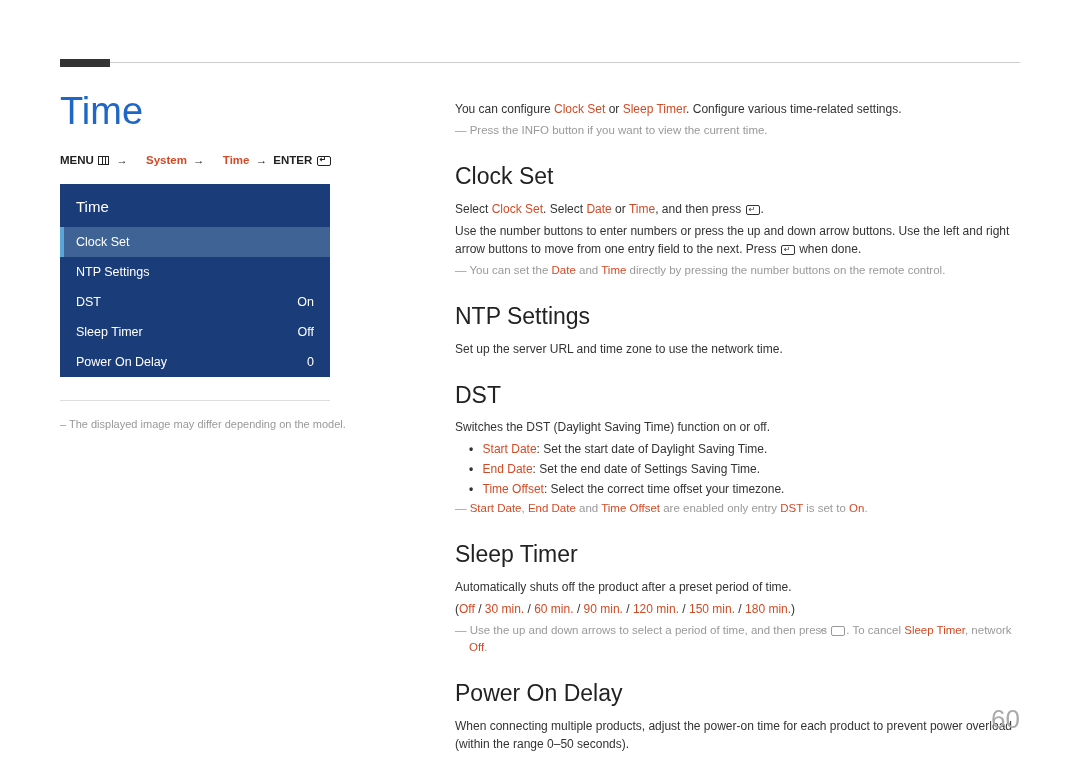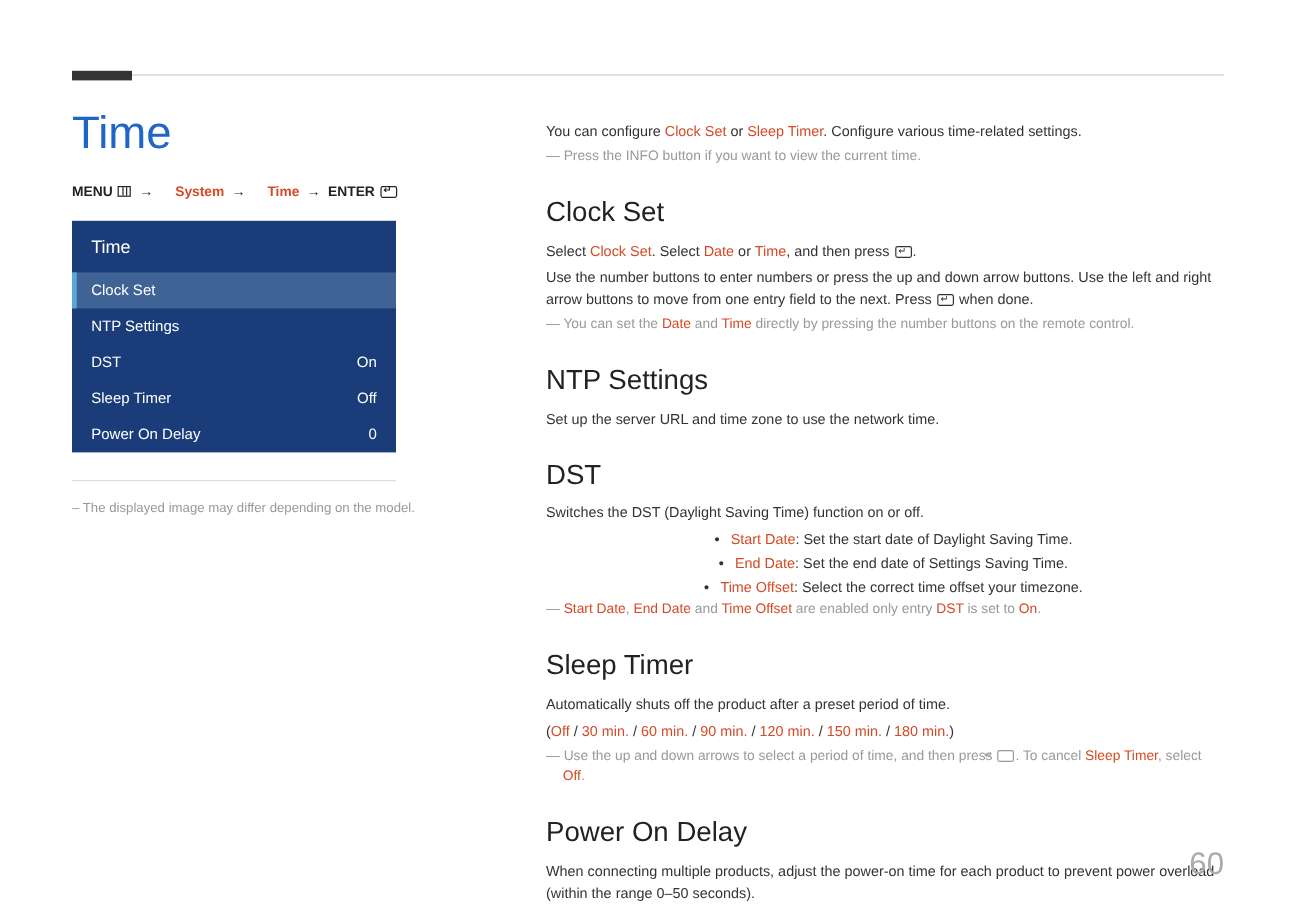"Start Date: Set the start" .content ul li { text-align: center -> none }
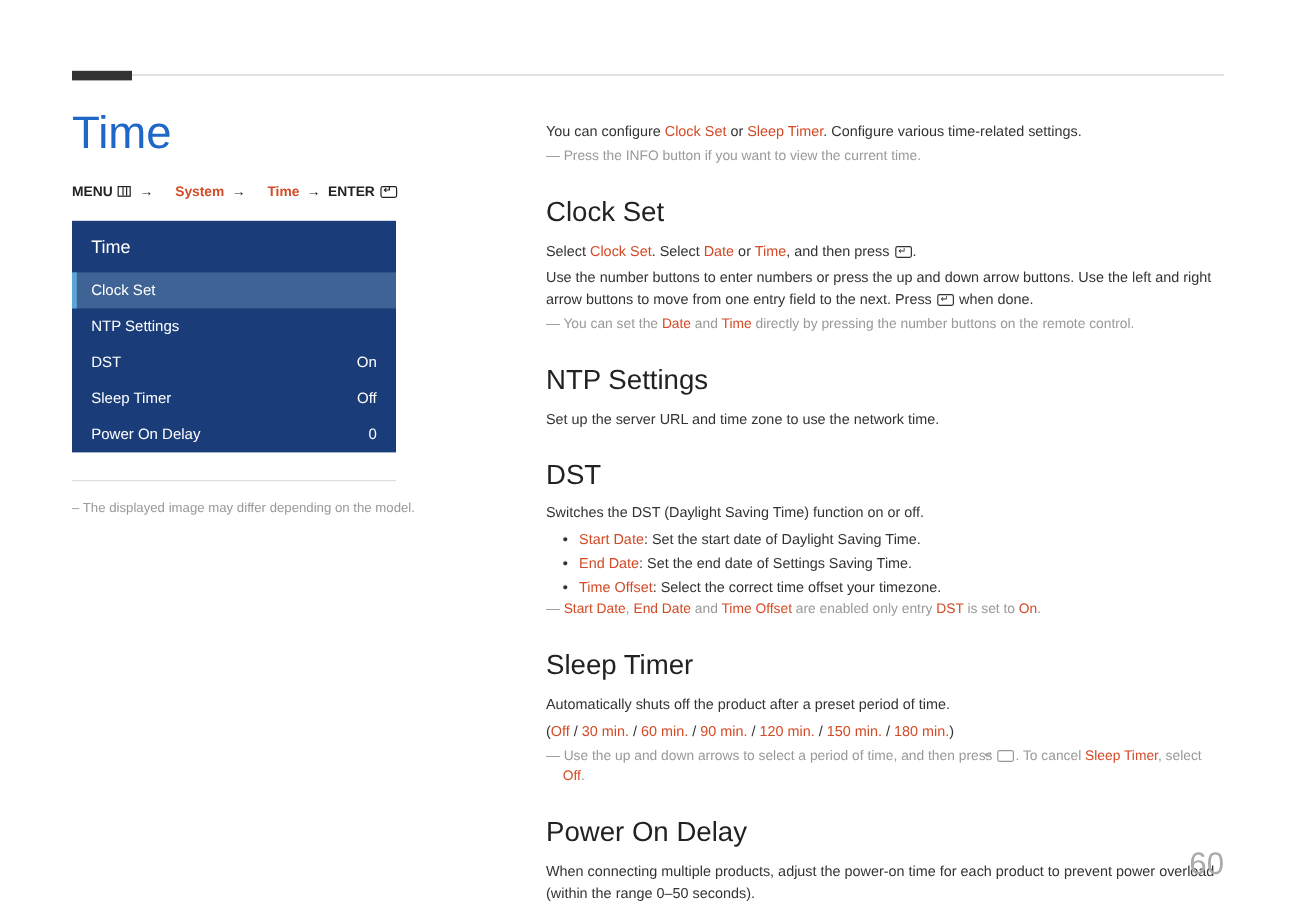", select" span { text: select -> network }
